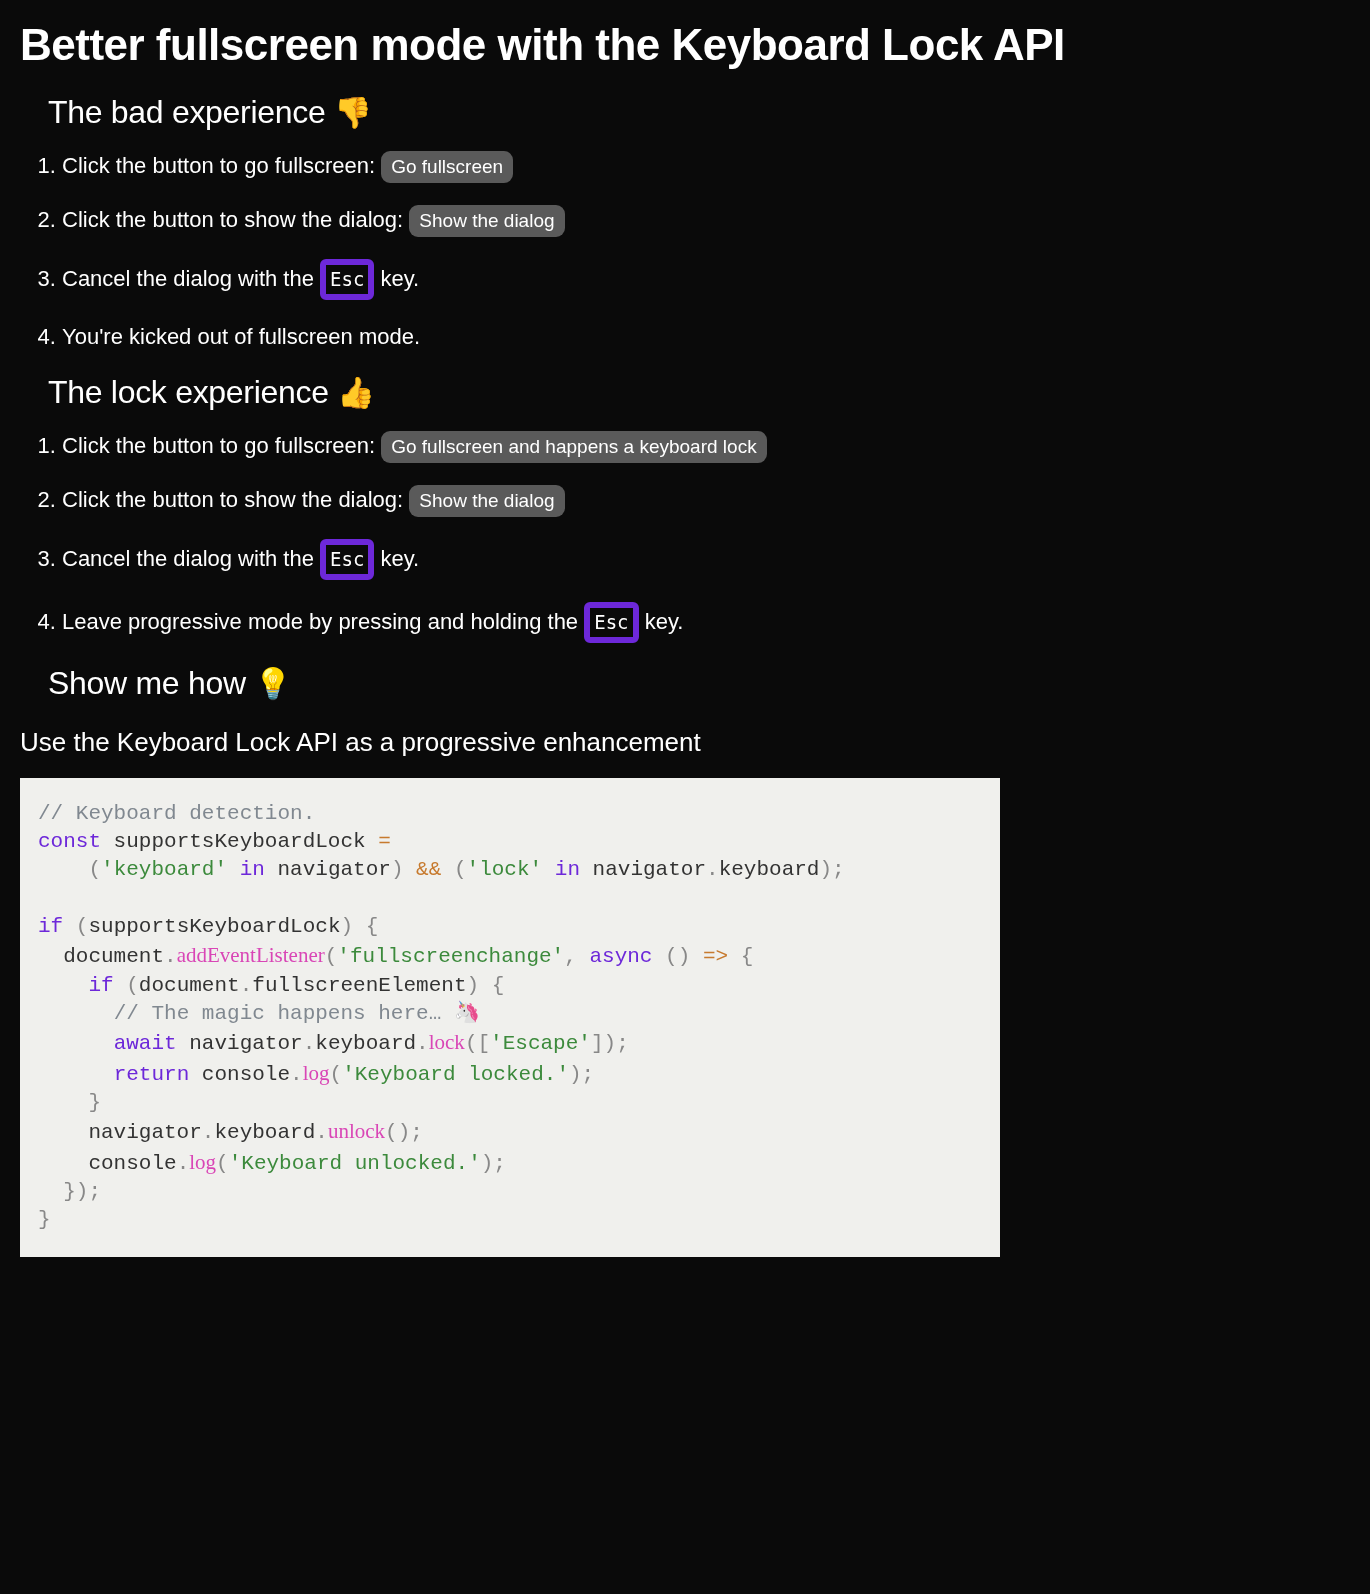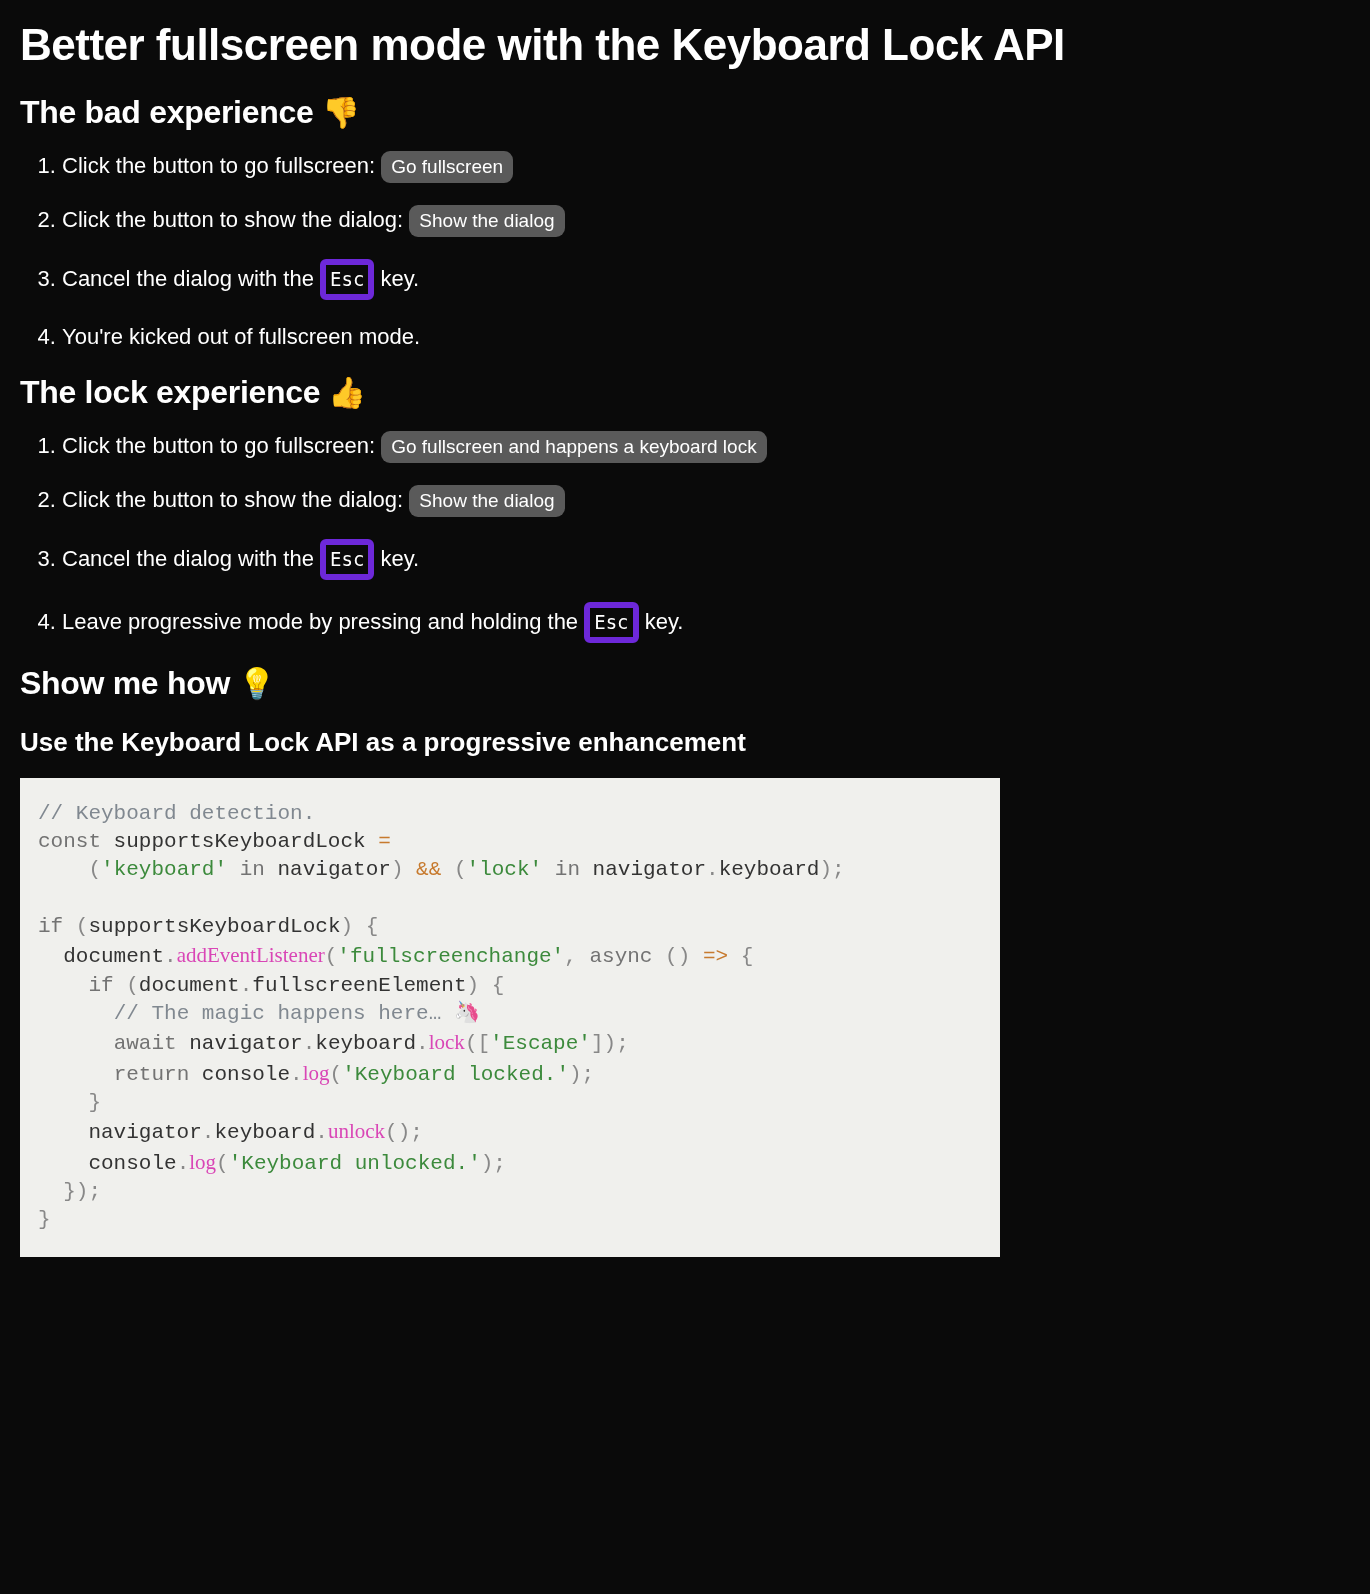"The bad experience 👎" h2 { font-weight: 700 -> 400; margin-left: none -> 28px }
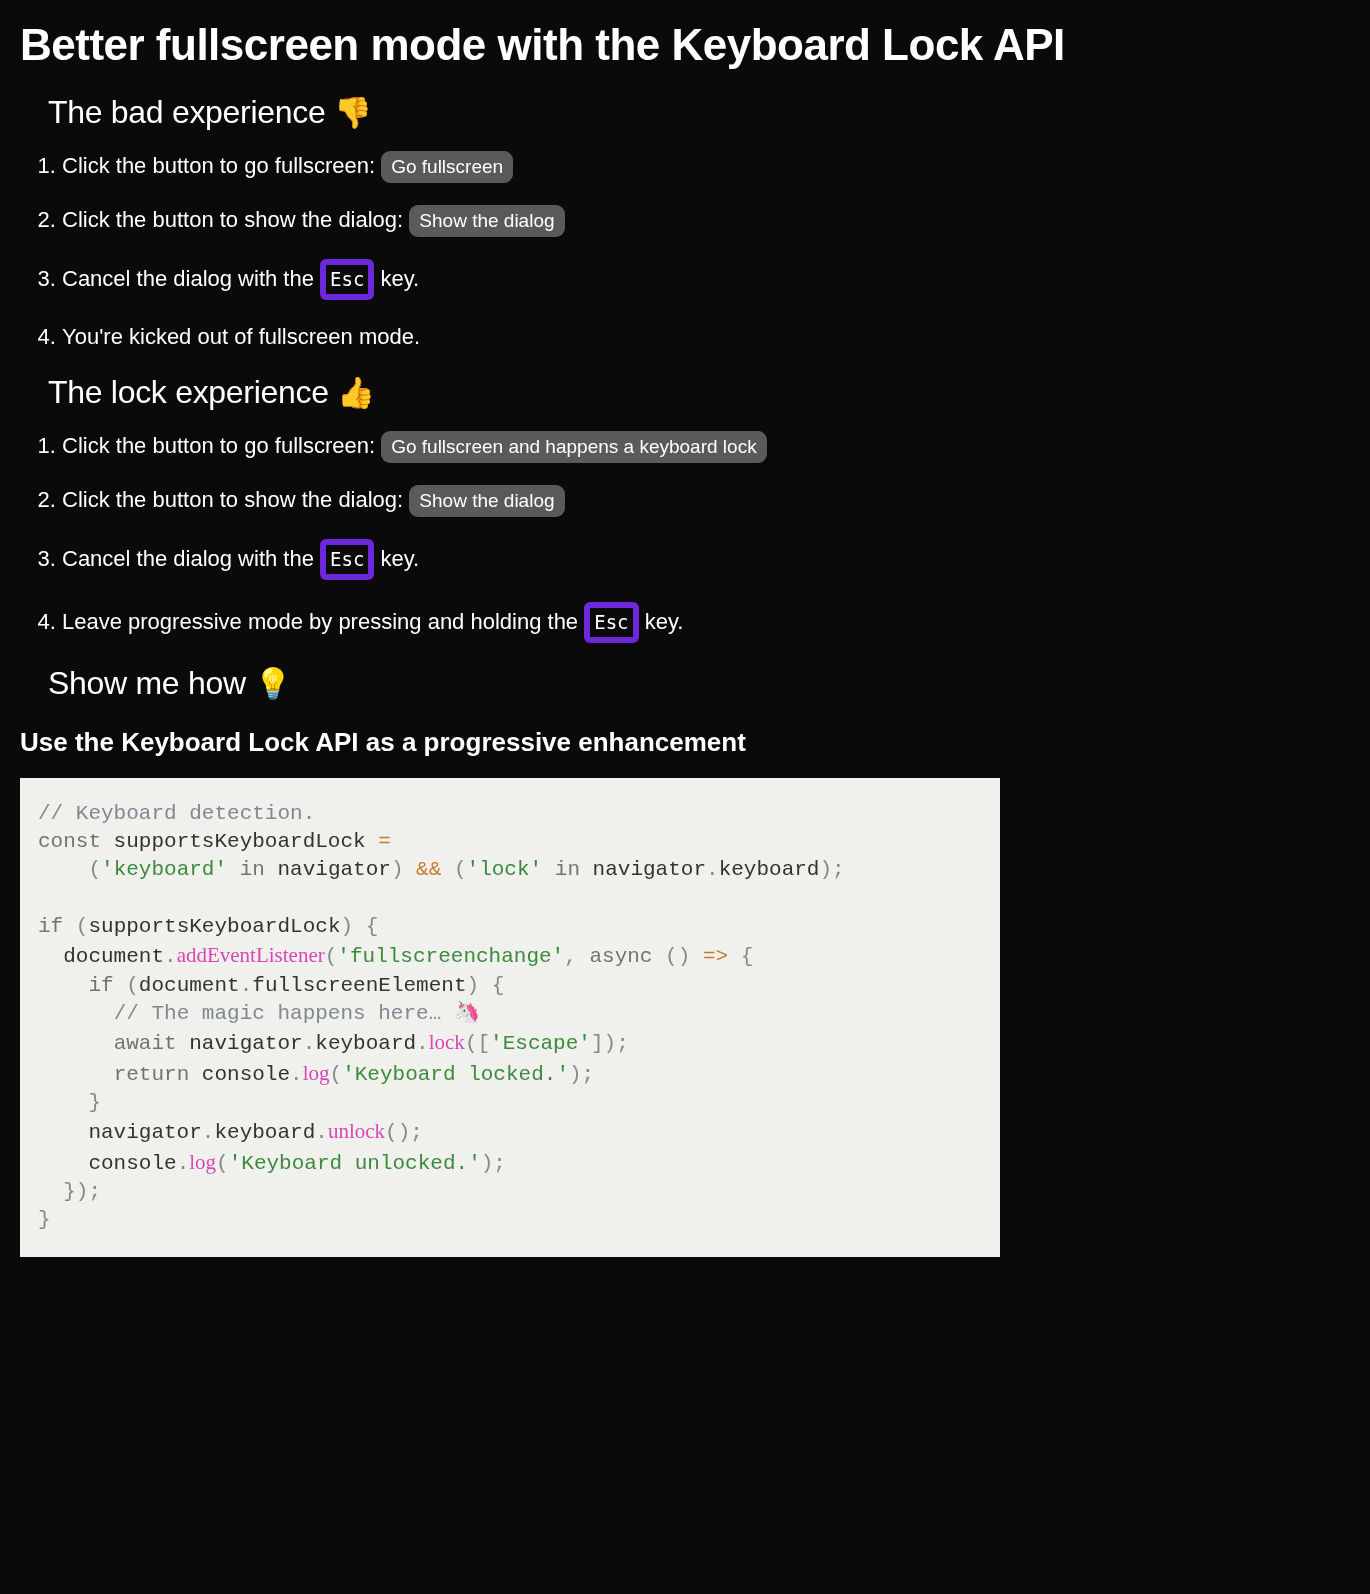"Use the Keyboard Lock API" h3 { font-weight: 700 -> 400 }
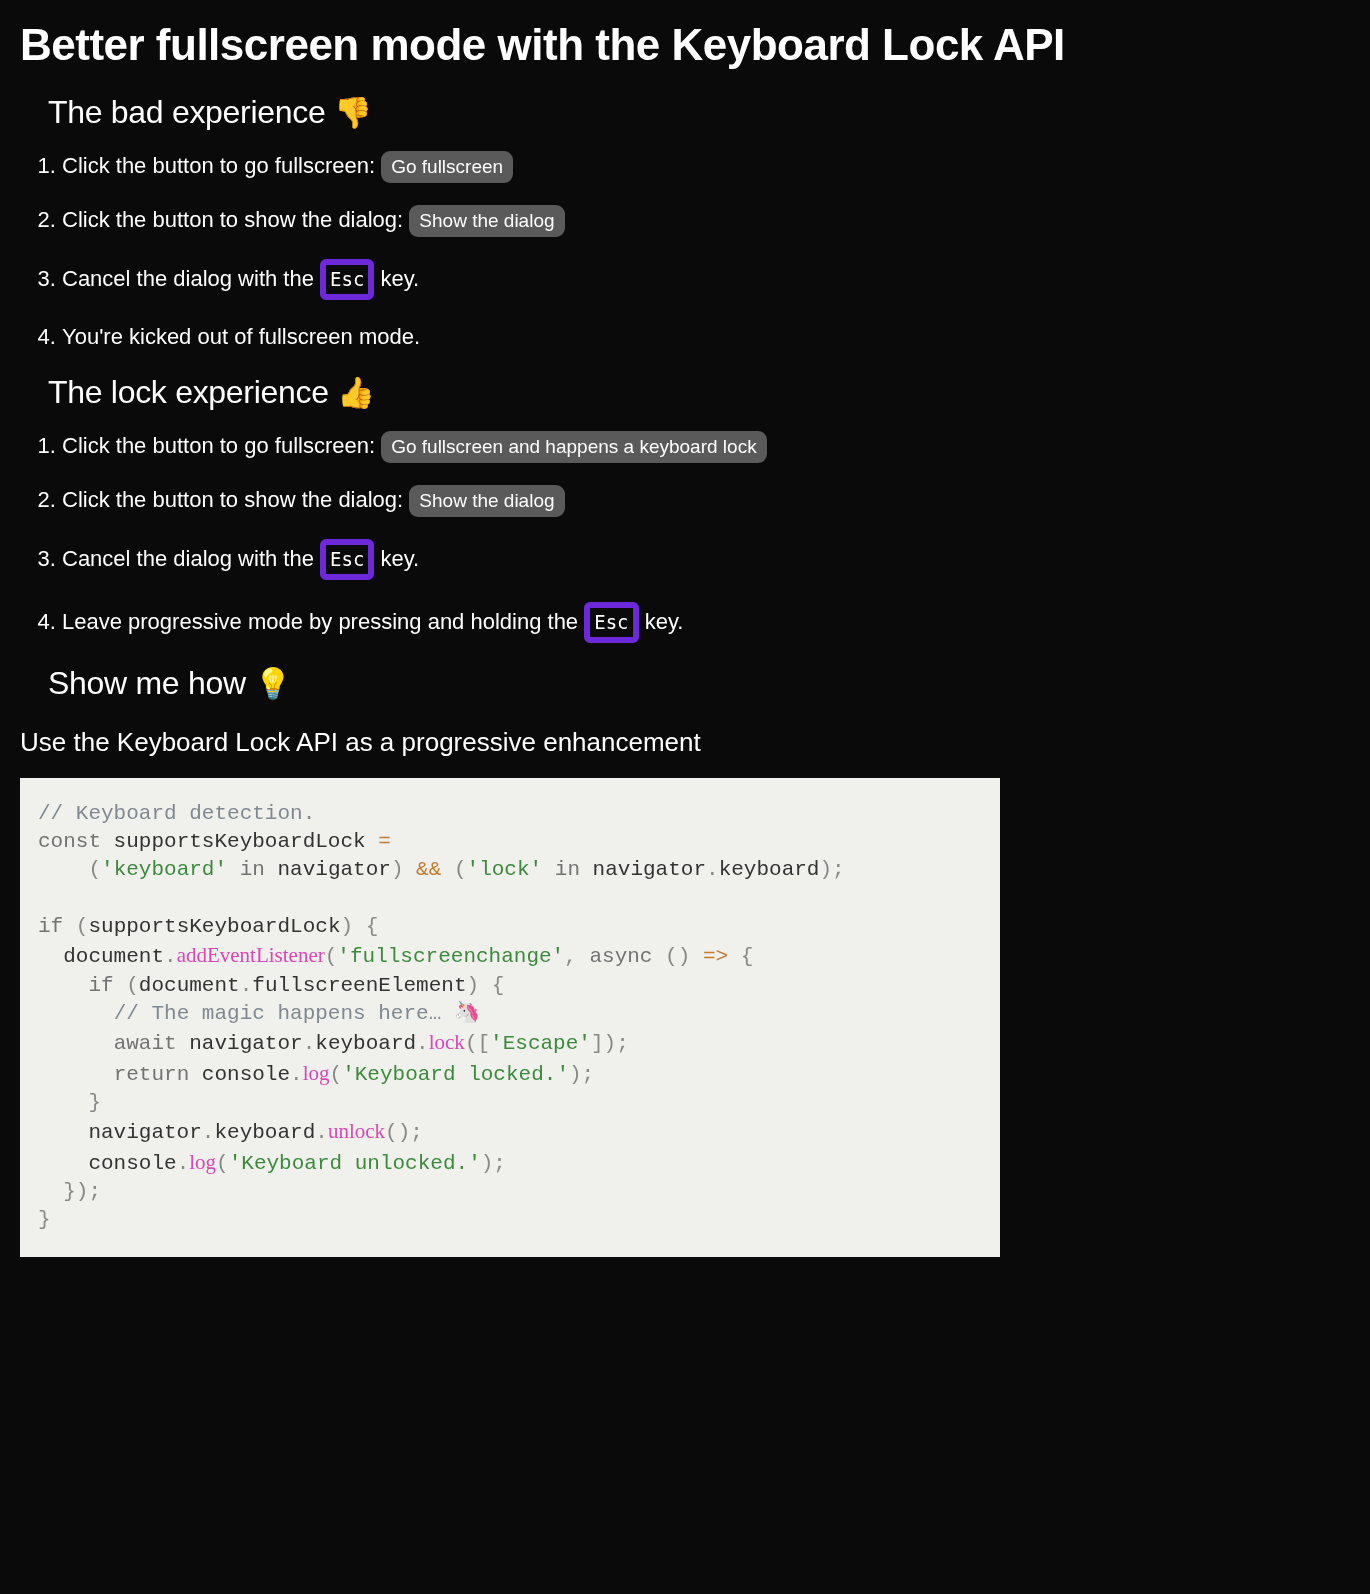"const" .tok-keyword { color: #737373 -> #6d28d9 }
